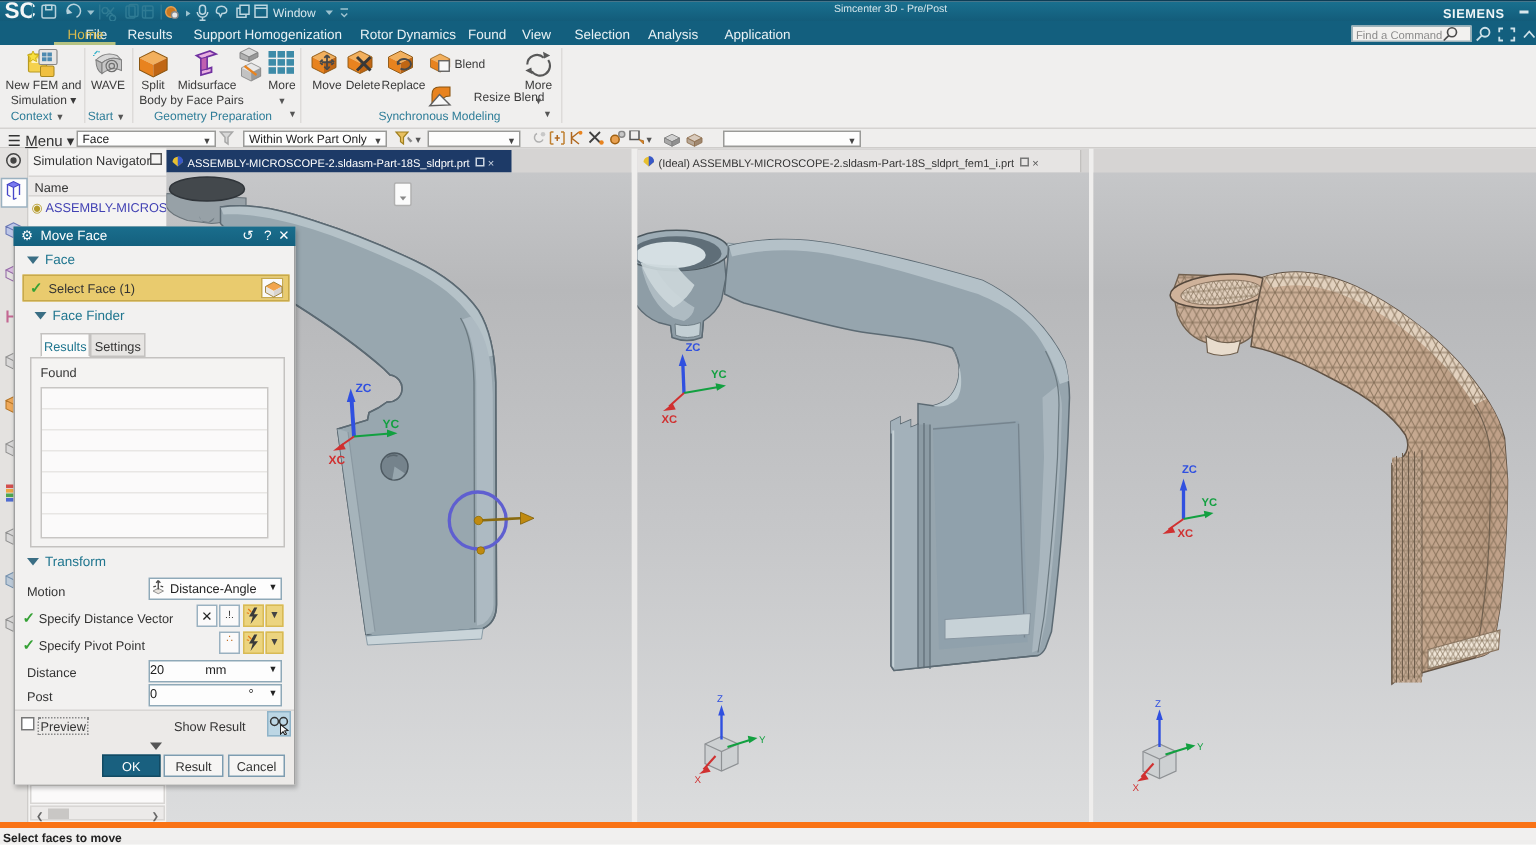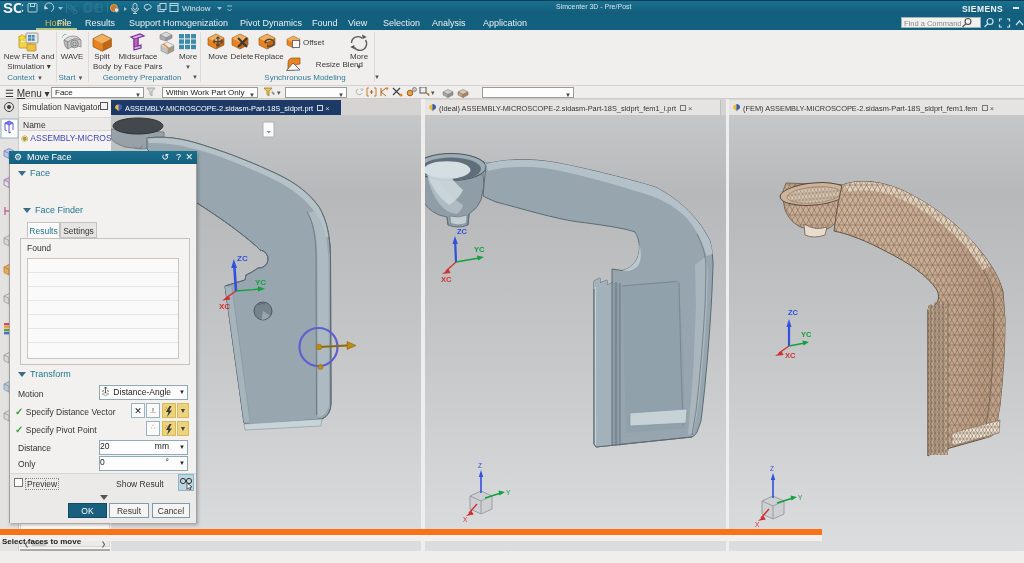"Pivot Dynamics" div.mi { text: Pivot -> Rotor }
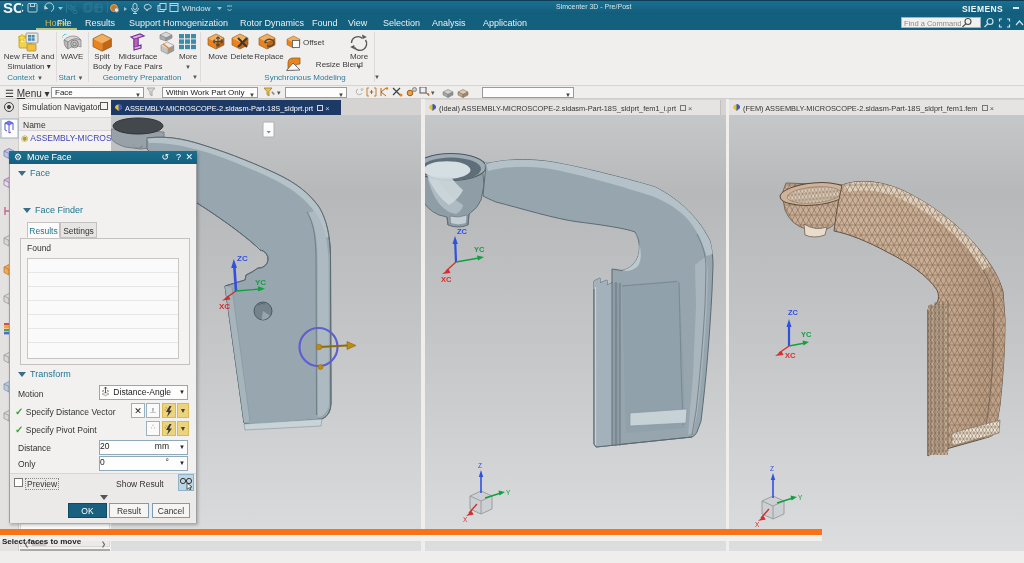"Offset" div.rlabel { text: Offset -> Blend }
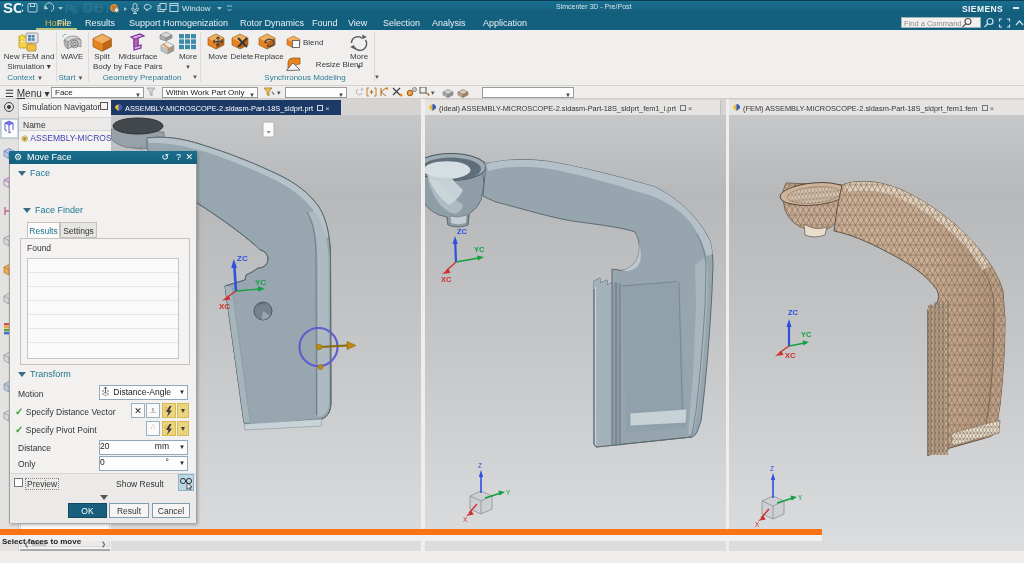"Synchronous Modeling" div.rgroup { left: 212px -> 200px }
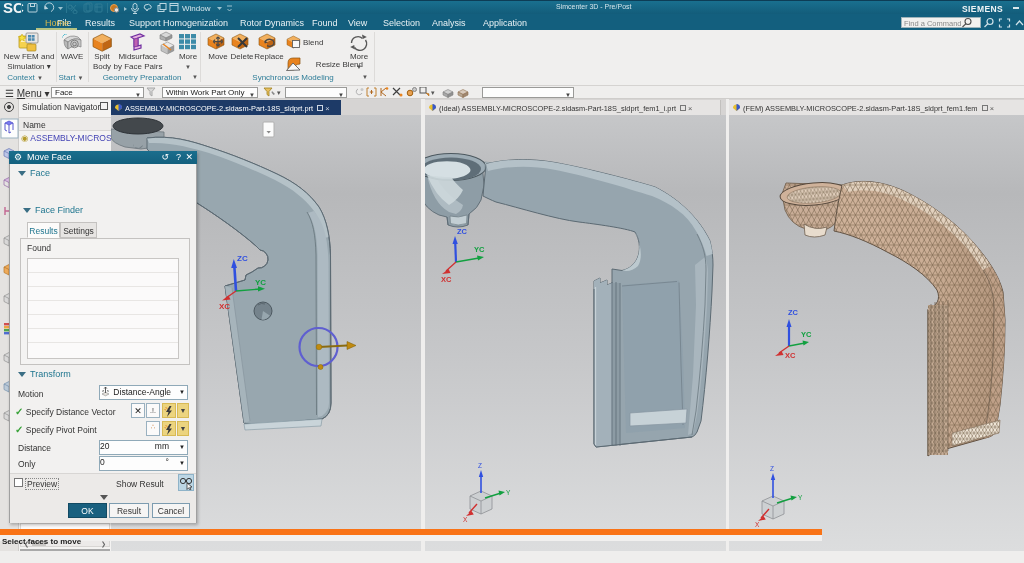"(FEM)" div.vptab { html: <div> <svg> <path></path> <path></path> </svg>(FEM) ASSEMBLY-MICROSCOPE-2.sldasm-Part-18S_sldprt_fem1.fem <span></span> <span>×</span></div> -> none }
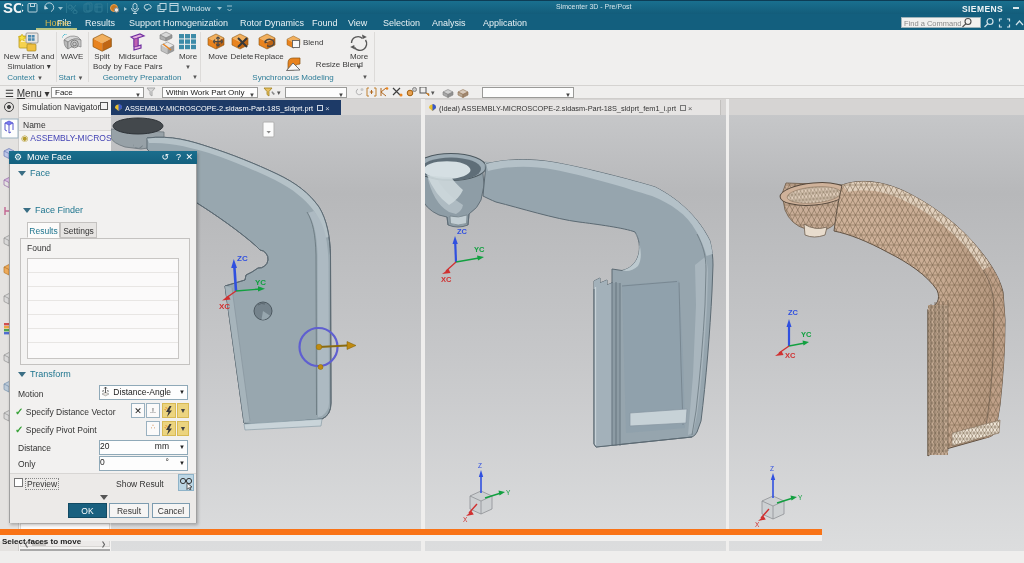"✓ Select Face (1)" div { html: none -> <div><span>✓</span>Select Face (1) <div><svg> <path></path> <path></path> <path></path> <path></path> </svg></div> </div> }
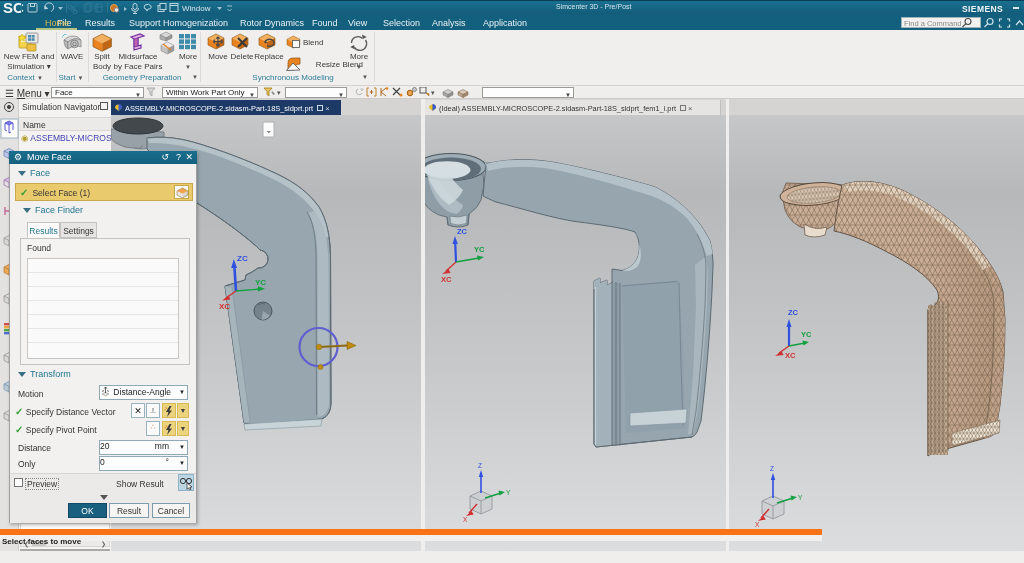"mm" span { right: 18px -> 36px }
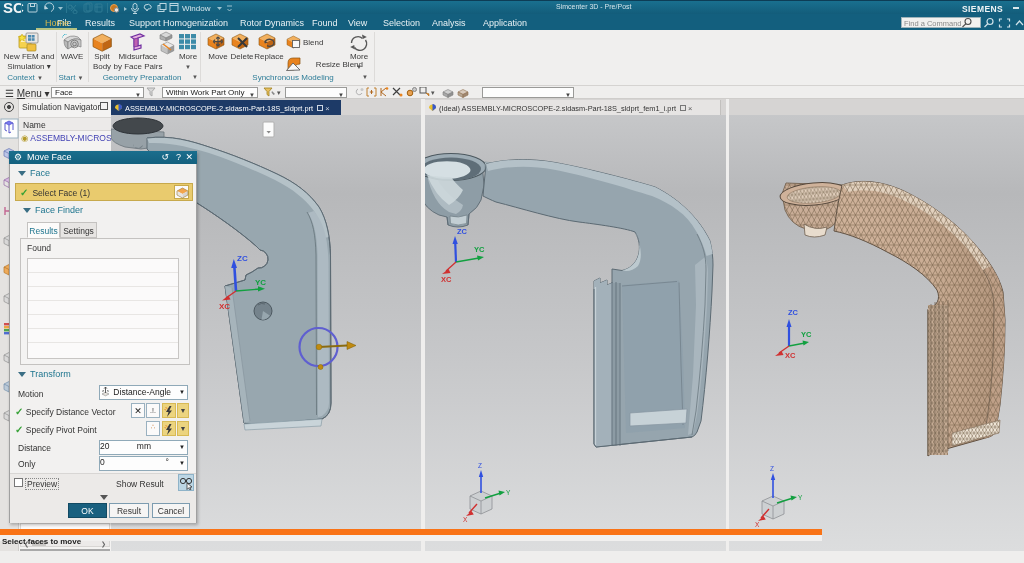"Only" div.lbl { text: Only -> Post }
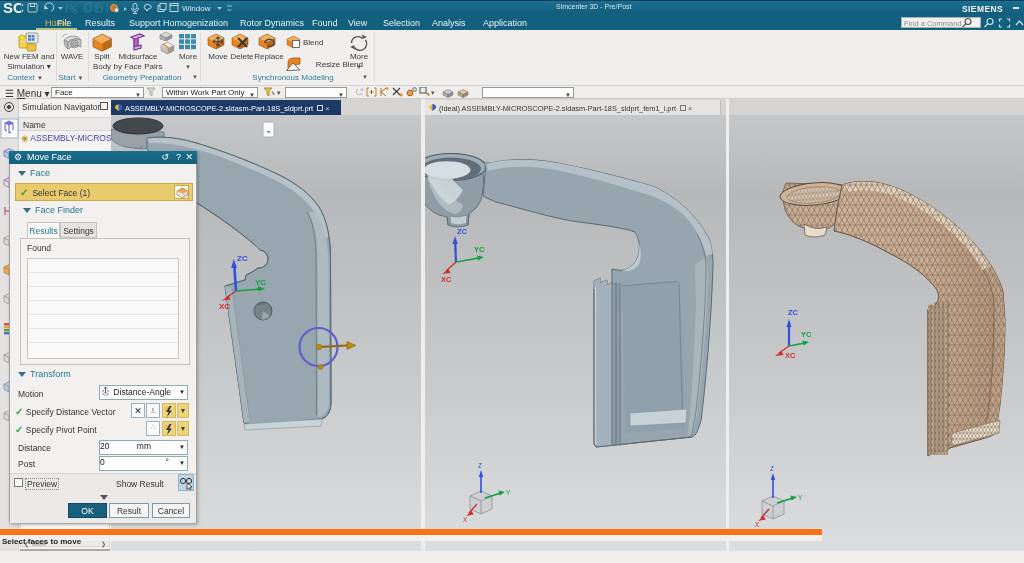"Select faces to move" #statusbar { border-top: 6px solid #f97316 -> 4px solid #f97316; top: 529px -> 548px; width: 822px -> 1024px }
